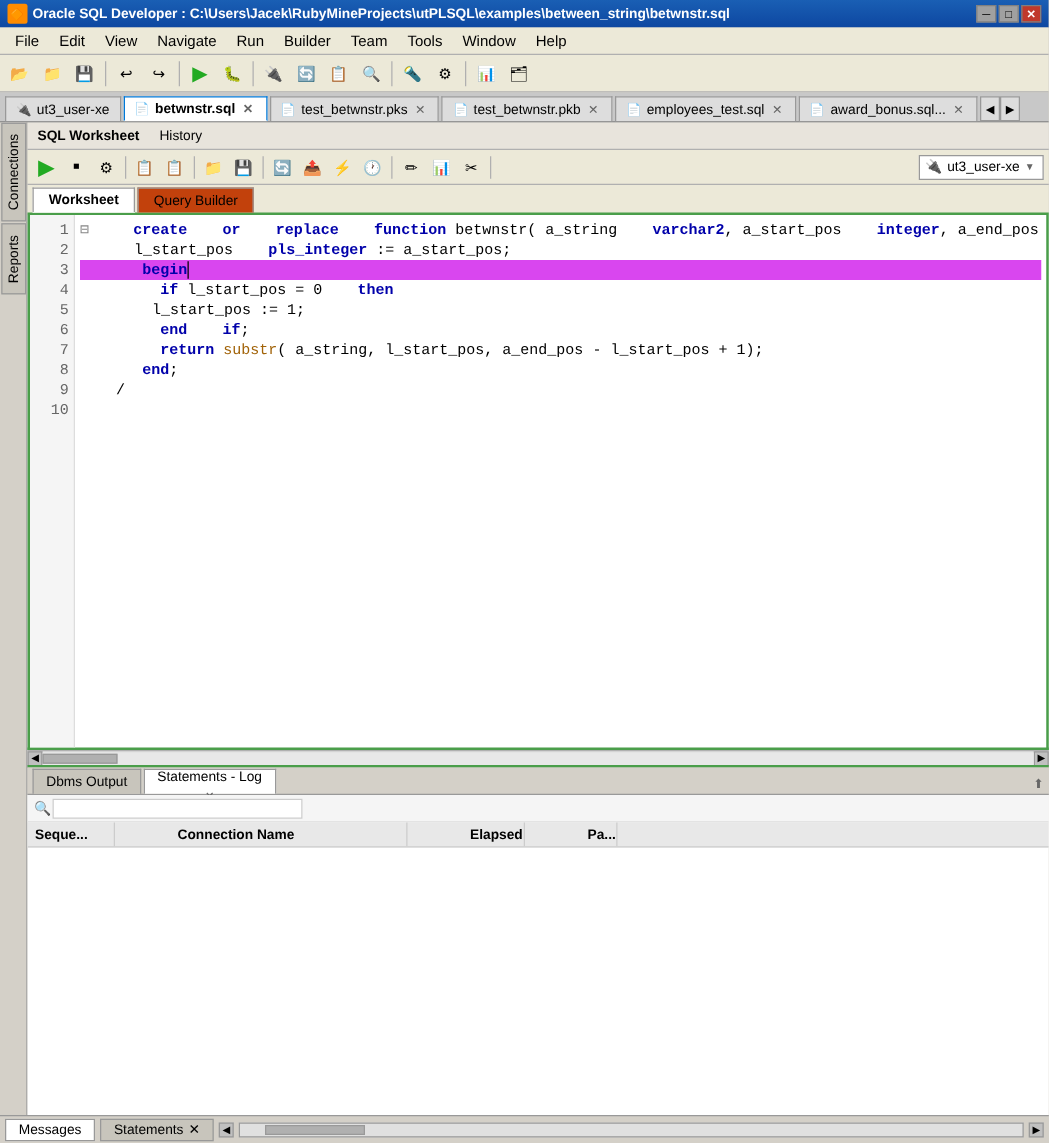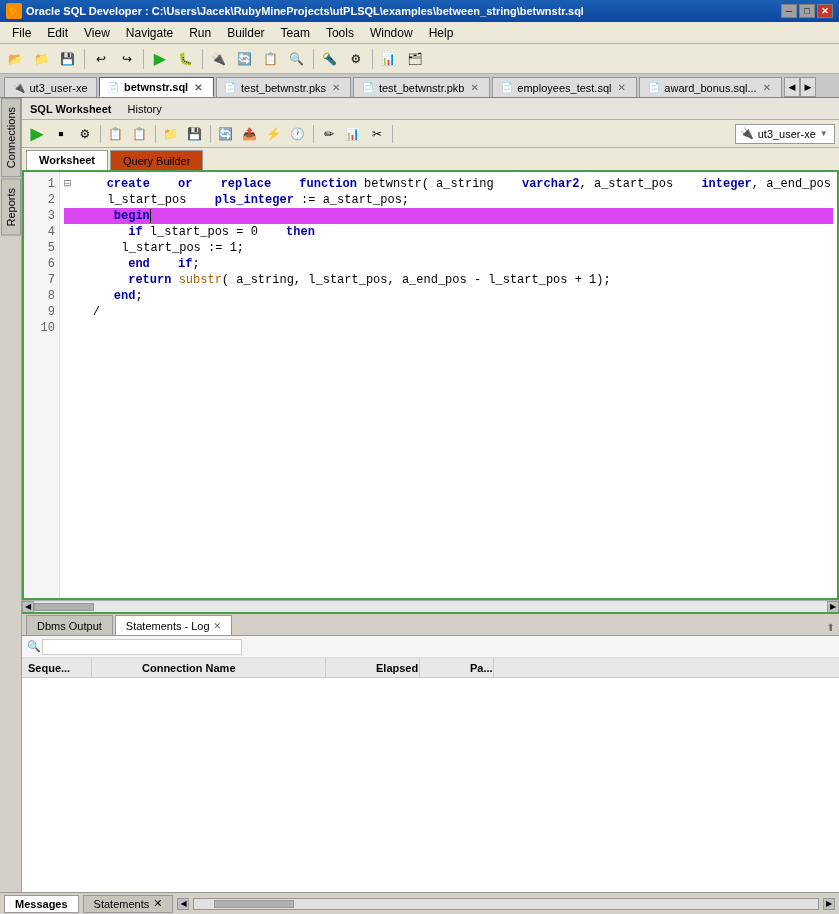"Statements - Log" .bottom-tab.active { flex-direction: none -> column }
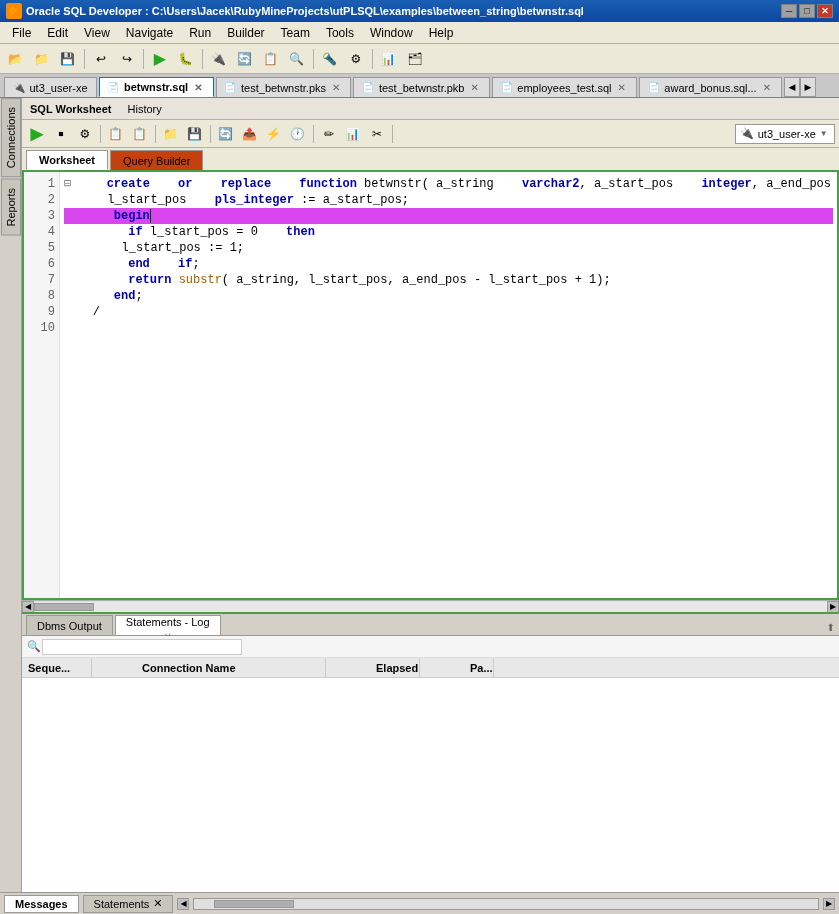"Messages" .status-tab.active { font-weight: bold -> none }
